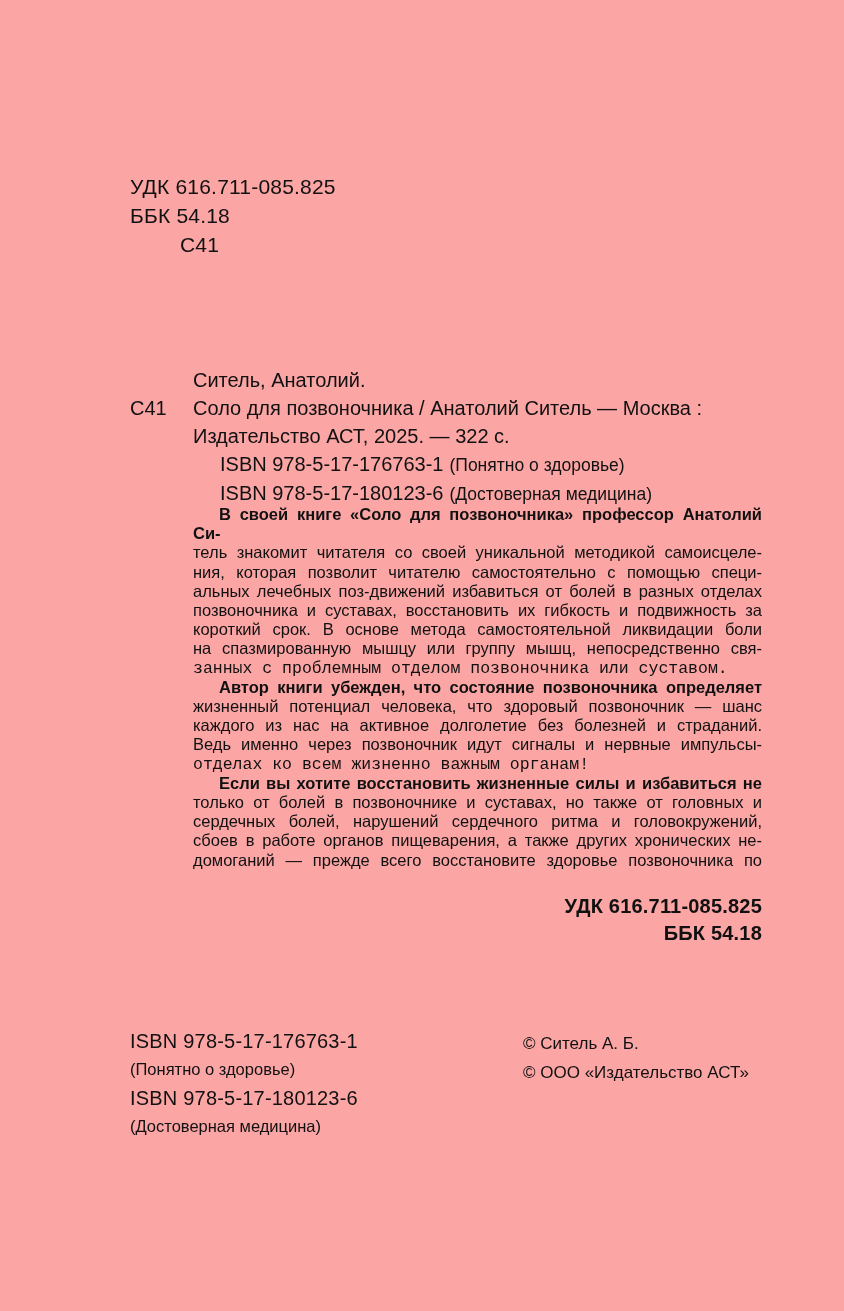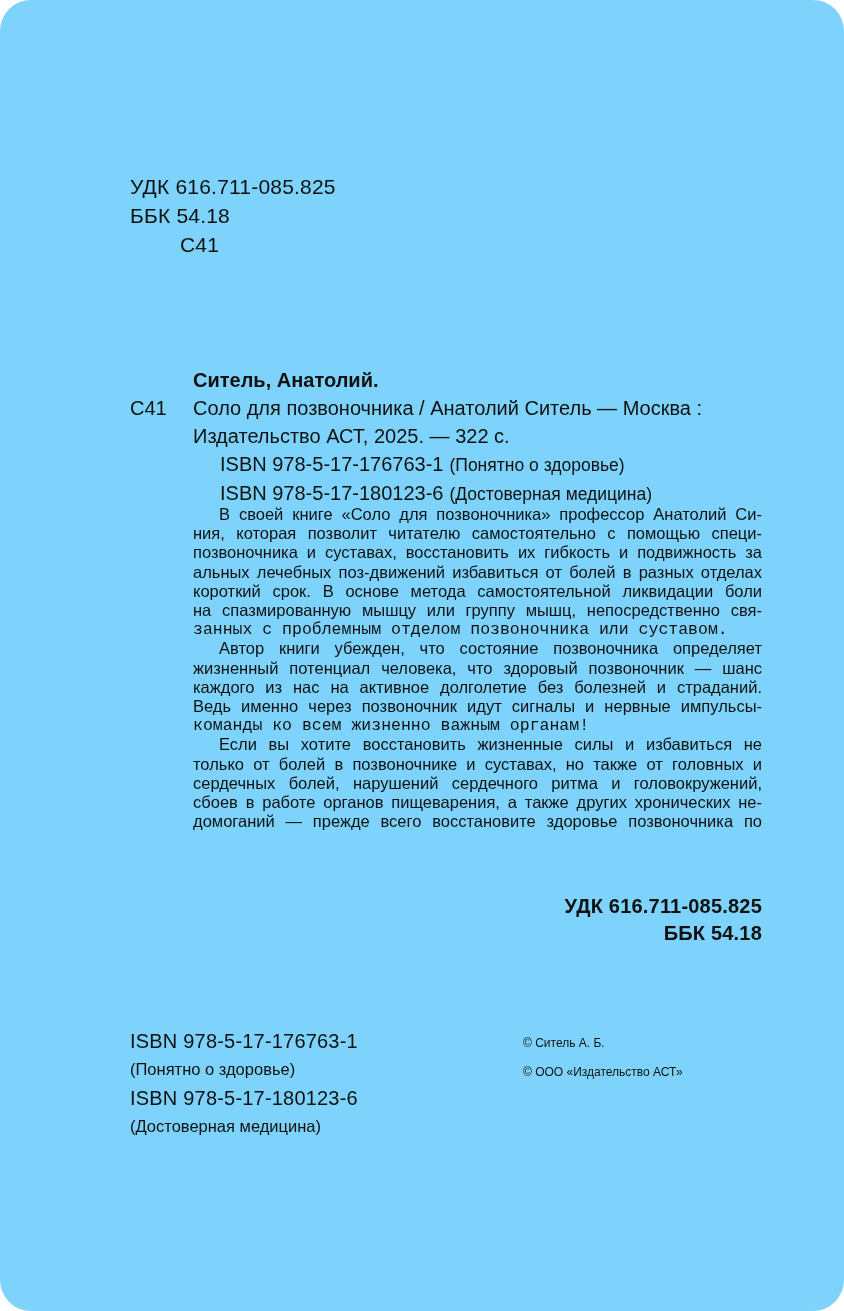"УДК 616.711-085.825" .page { background: #7dd3fc -> #fca5a5; border-radius: 31px -> none }
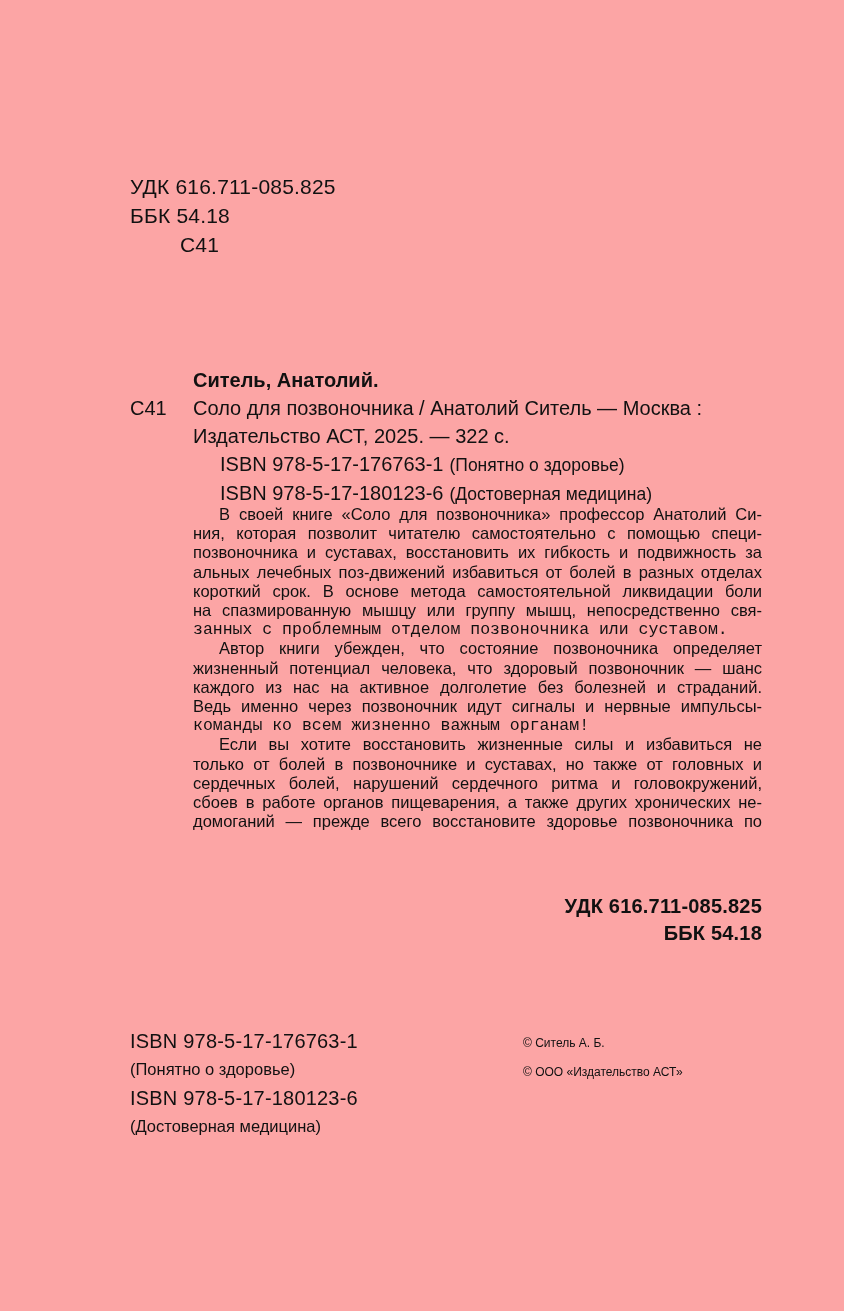"Ситель, Анатолий." .cat-author { font-weight: bold -> normal }
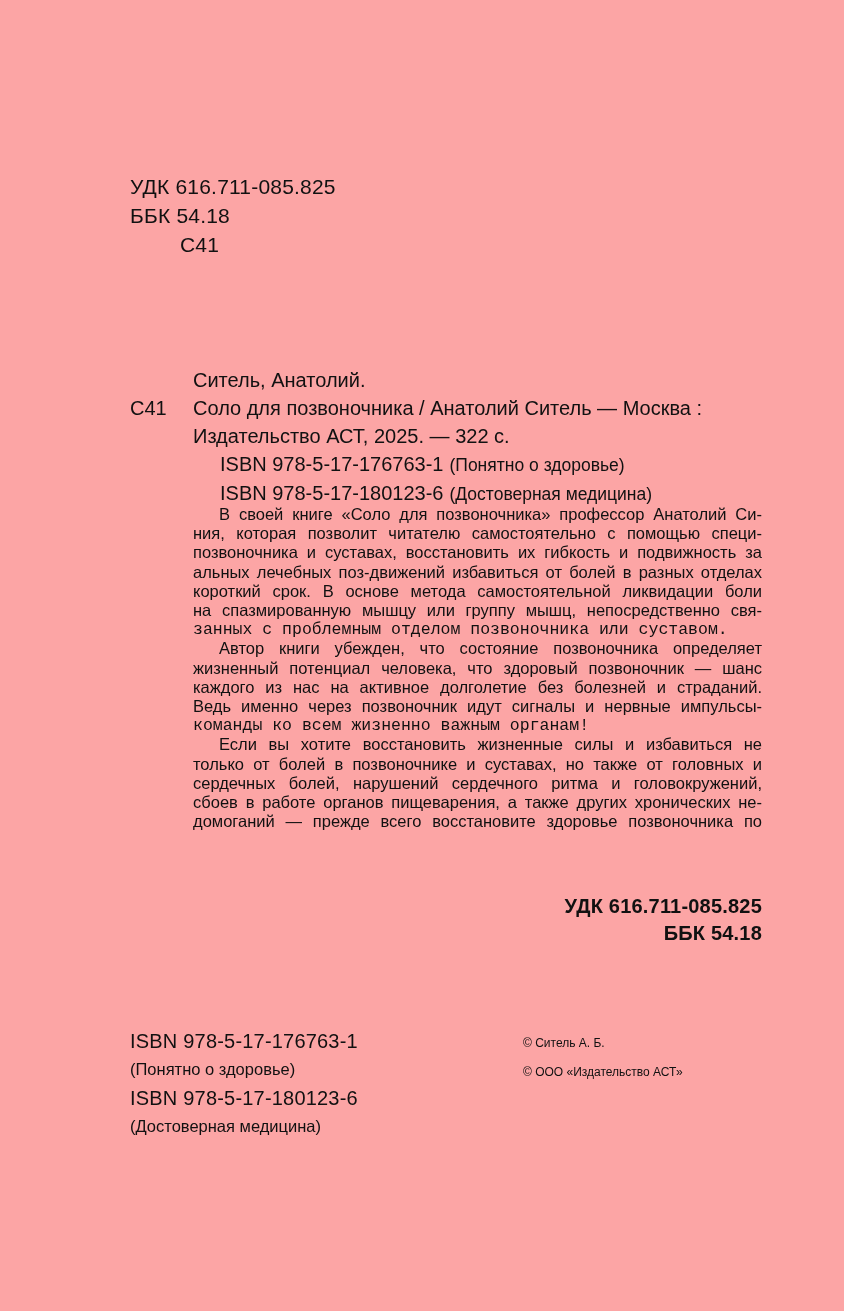"В своей книге «Соло для" .annotation .line.first { font-weight: none -> bold }
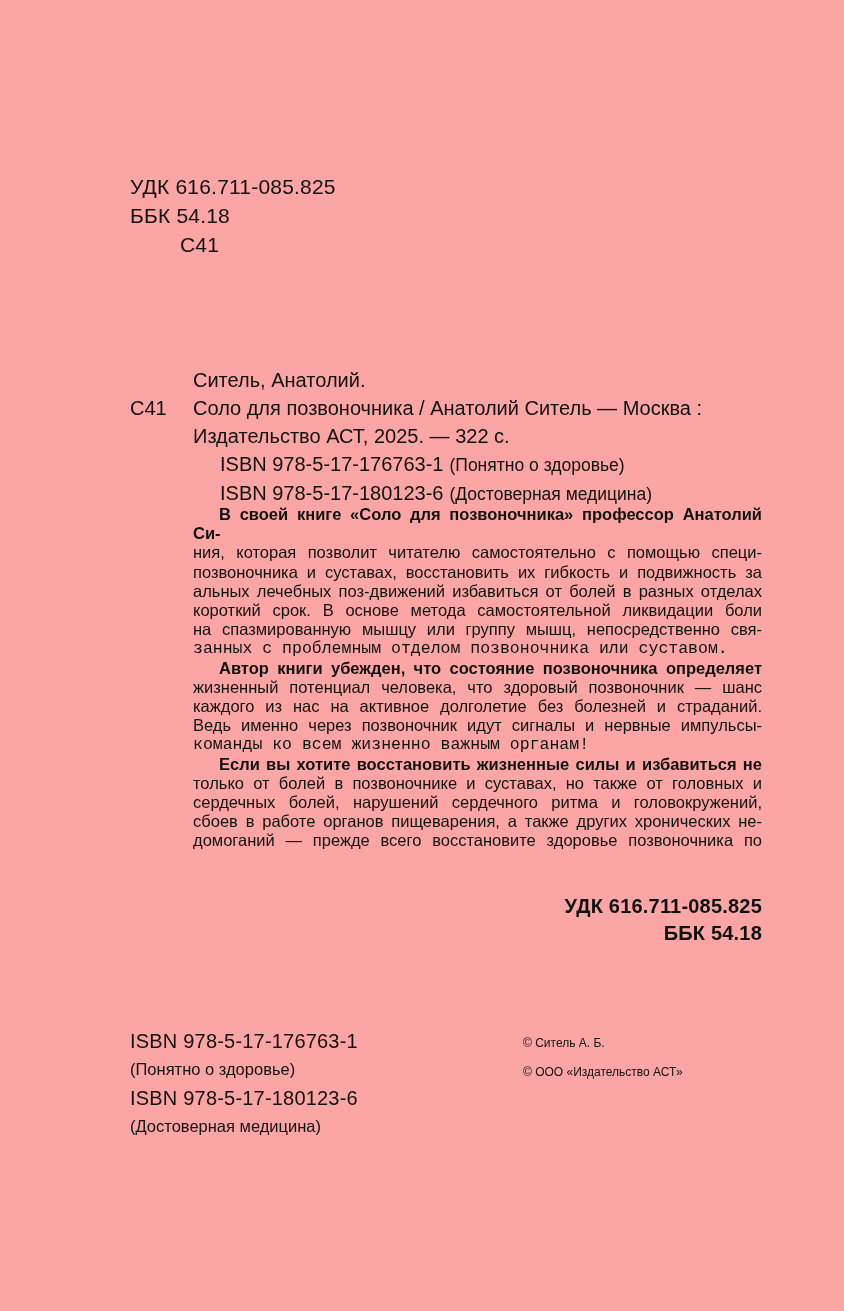"тель знакомит читателя со своей" div.line { html: none -> <div>тель знакомит читателя со своей уникальной методикой самоисцеле-</div> }
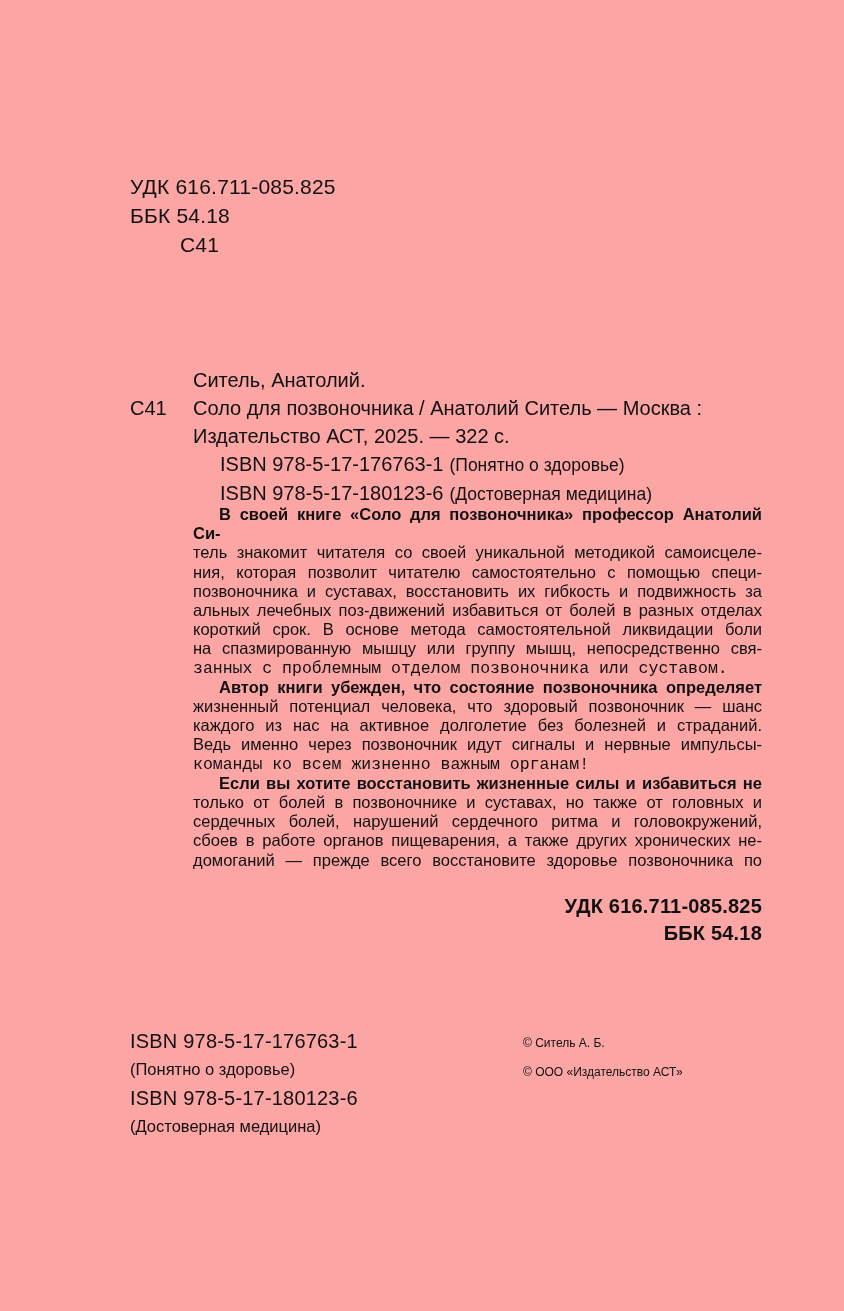"позвоночника и суставах, восстановить их" div.line { order: before "альных лечебных поз-движений избавиться" -> after "альных лечебных поз-движений избавиться" }
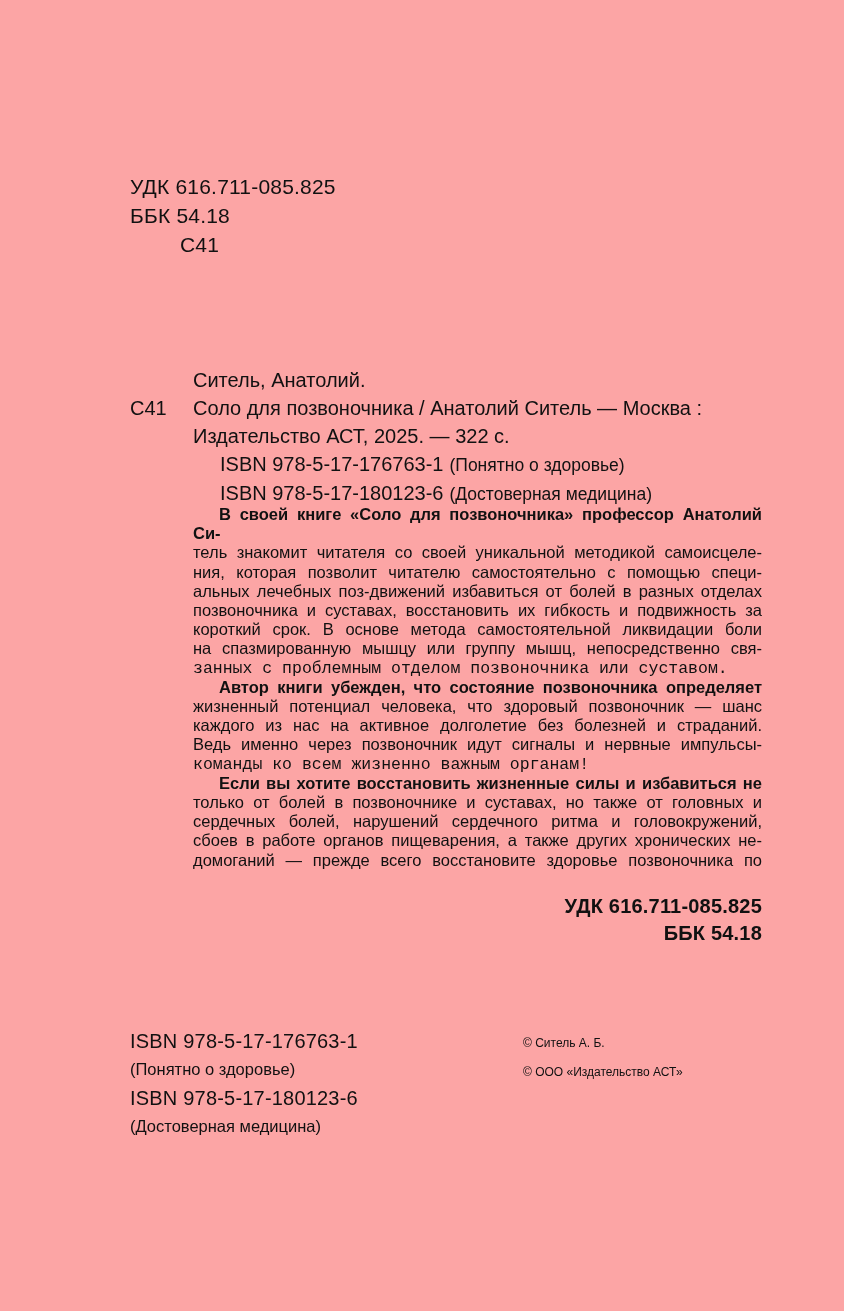"команды ко всем жизненно важным" div.line { text: команды -> отделах }
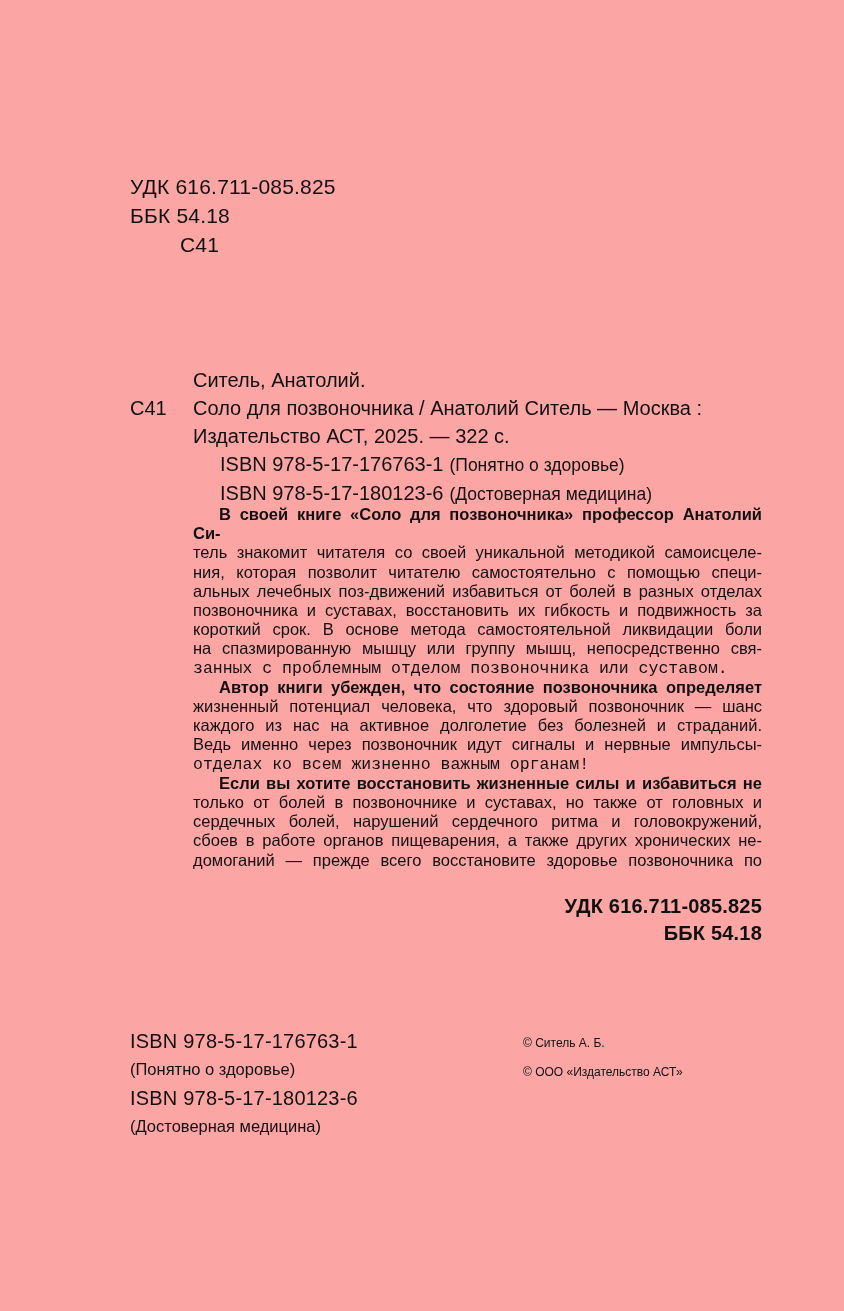"© Ситель А. Б." .imp-right { font-size: 12px -> 17px }
